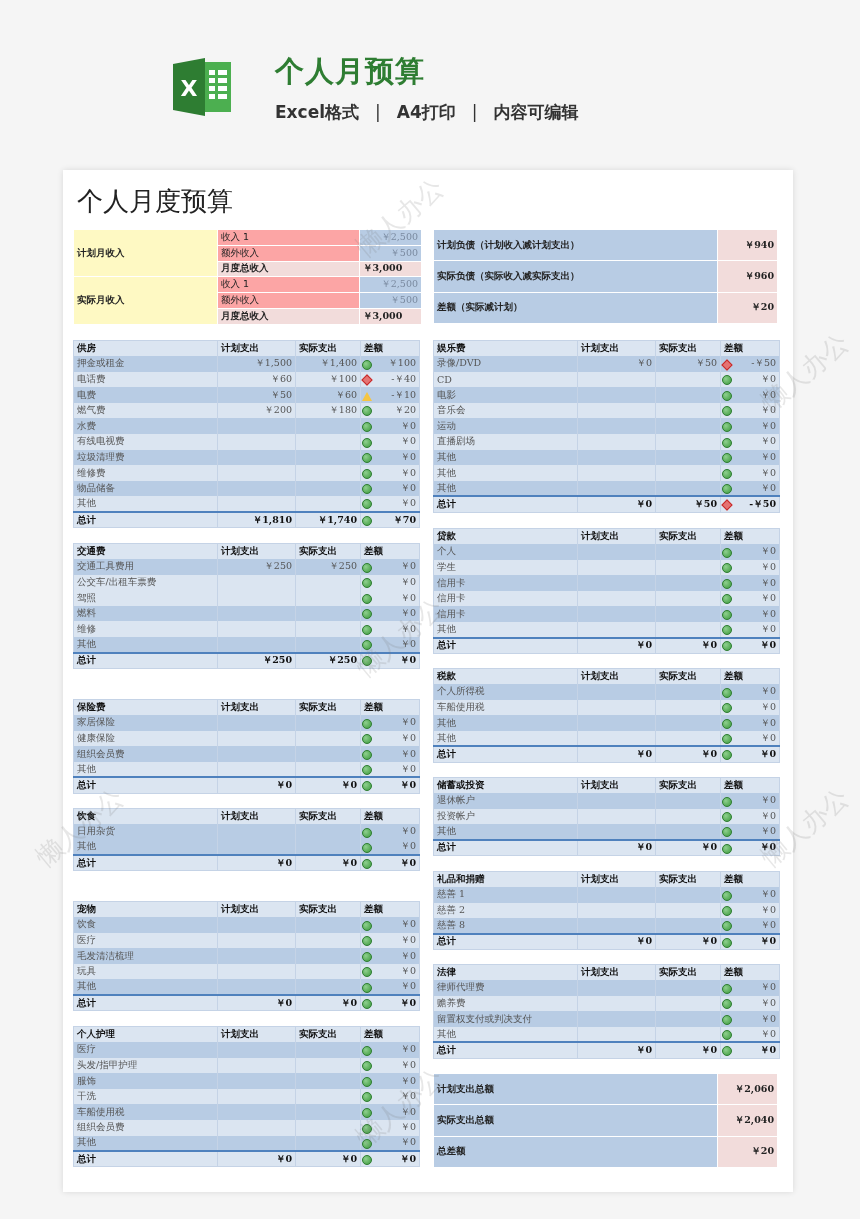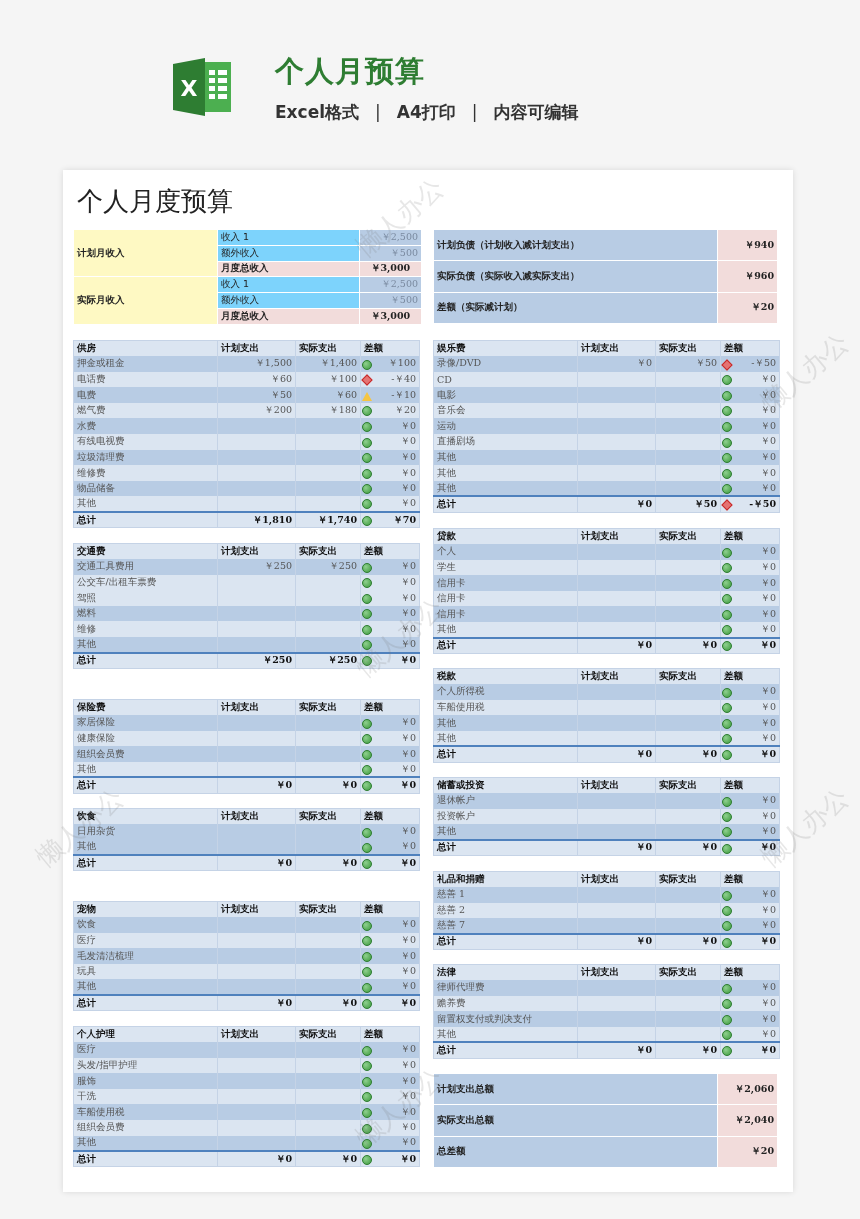"收入 1" .inc .sub { background: #7dd3fc -> #fca5a5 }
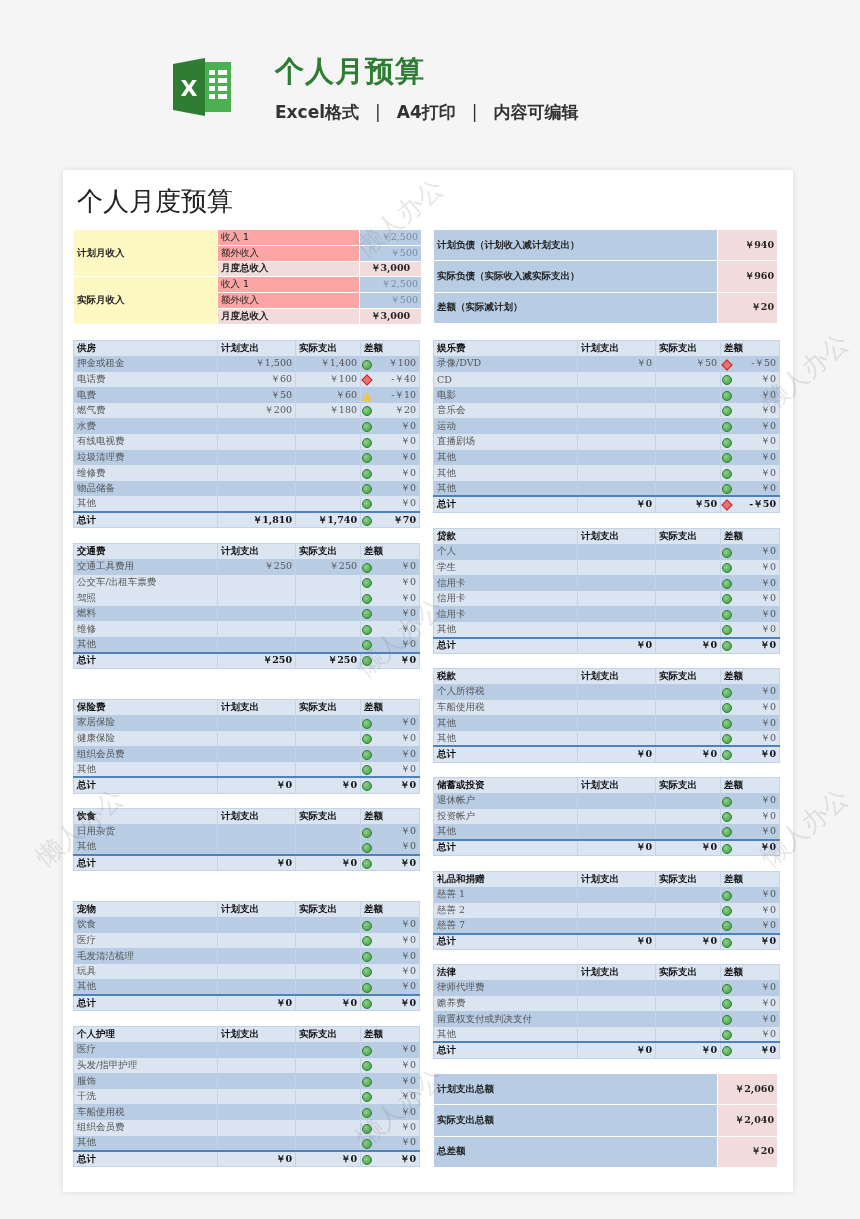"￥3,000" .inc .tot-v { text-align: center -> left }
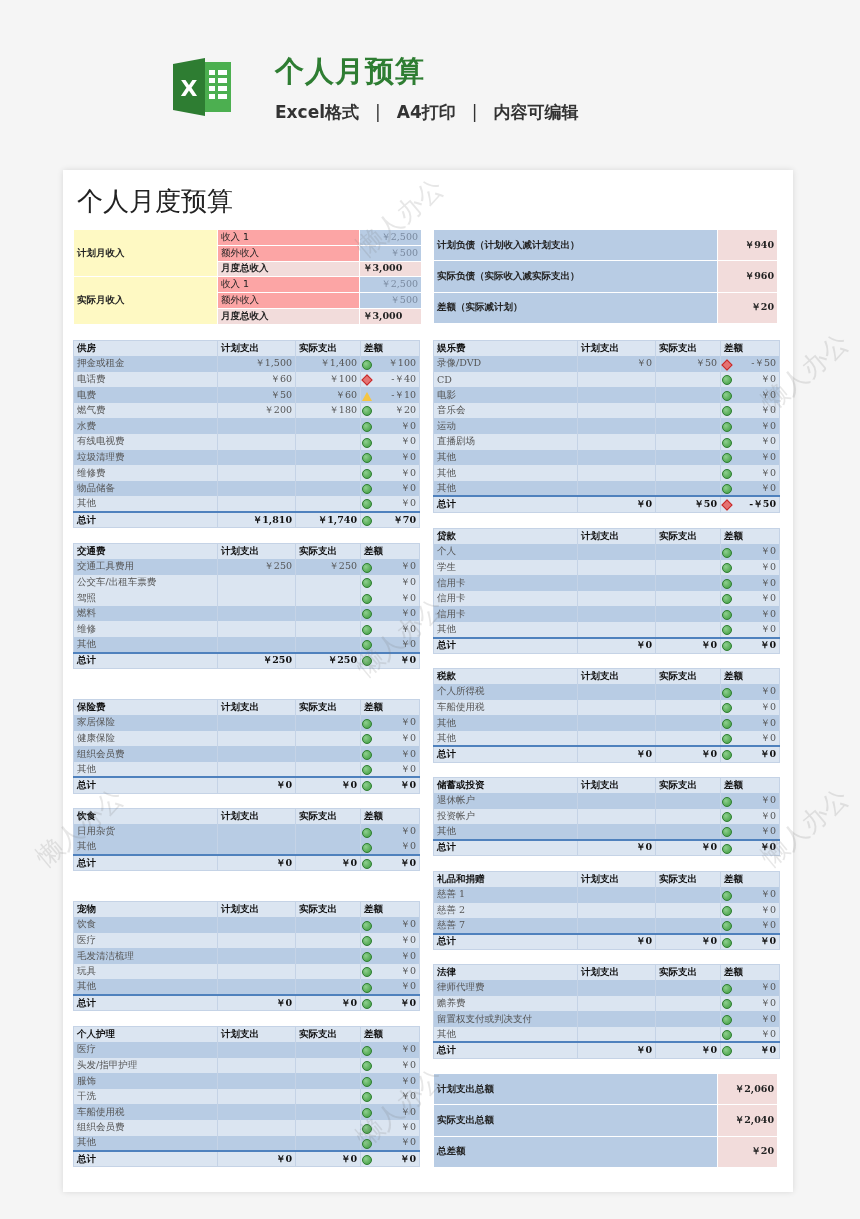"慈善 7" td.nm { text: 7 -> 8 }
